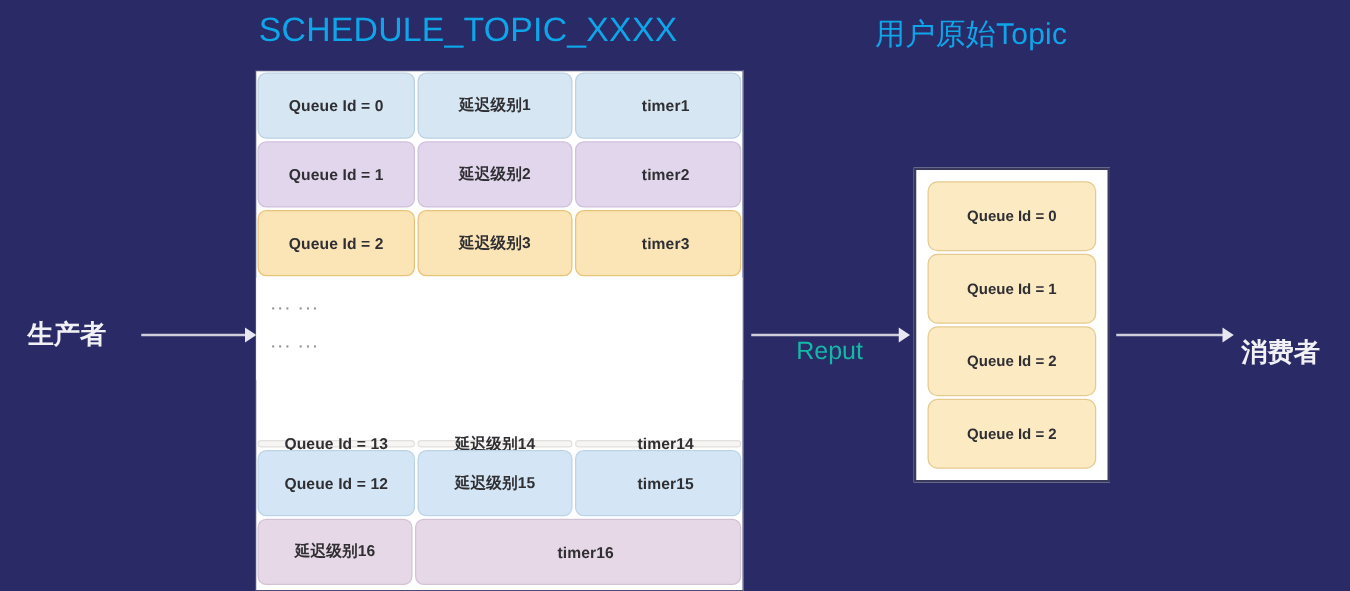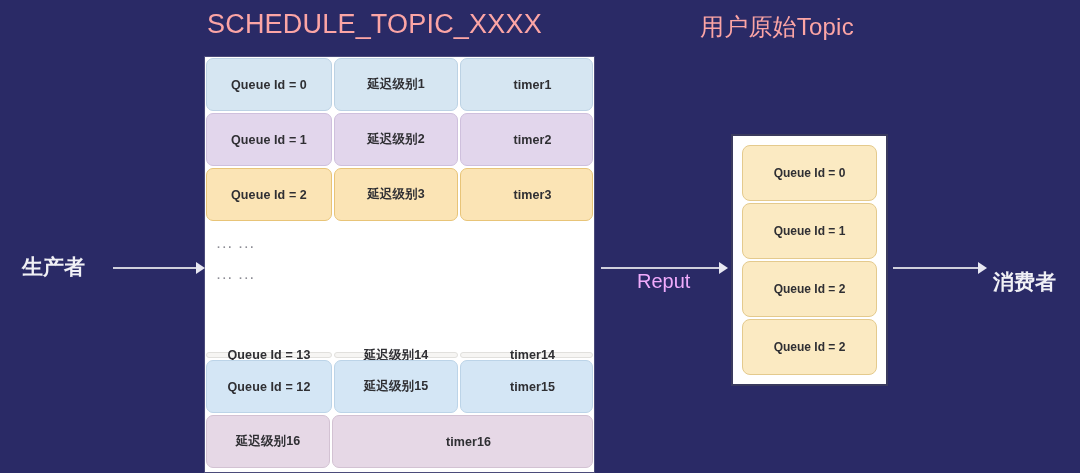"SCHEDULE_TOPIC_XXXX" .title { color: #fca5a5 -> #0ea5e9 }
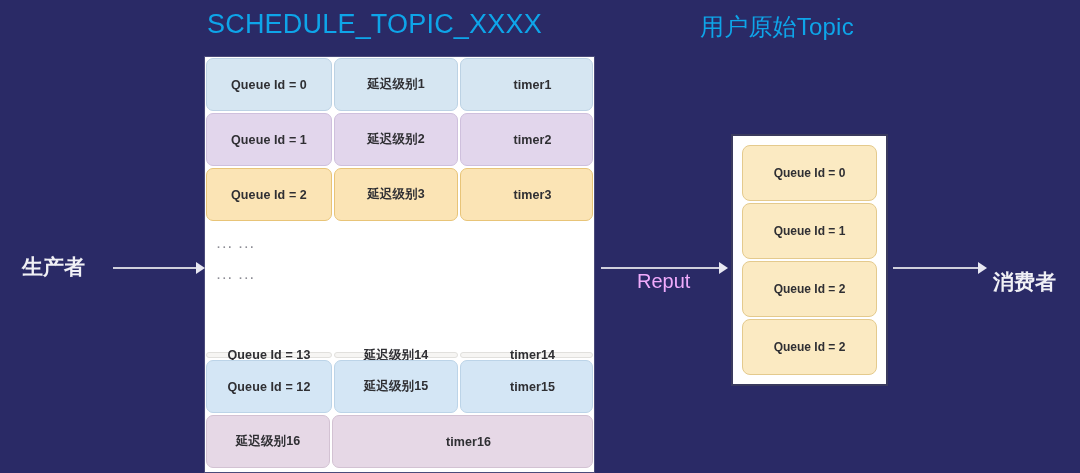"Reput" #reput-label { color: #f0abfc -> #14b8a6 }
